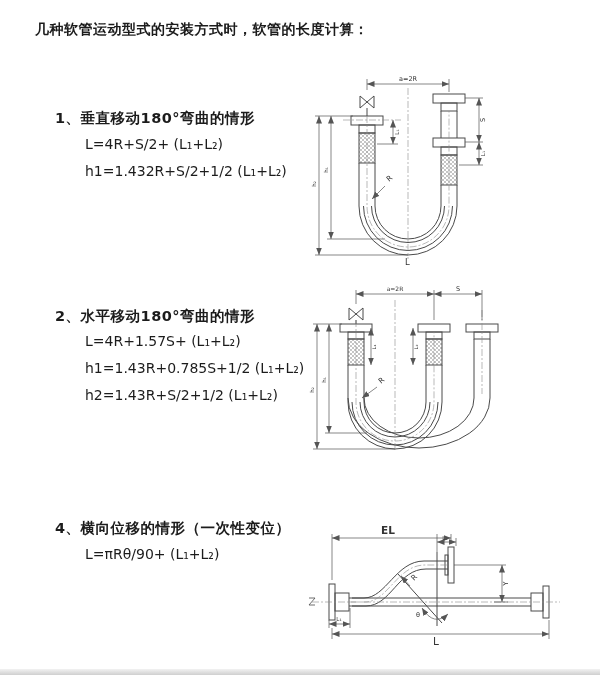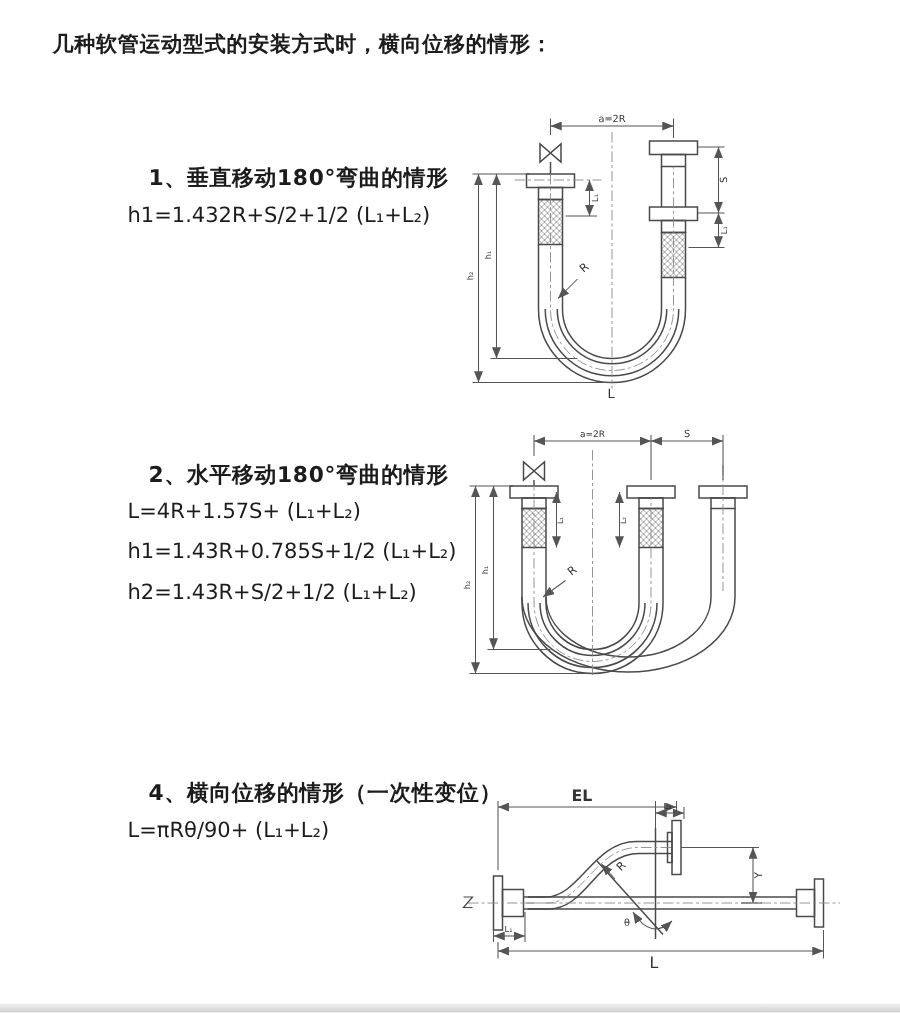"几种软管运动型式的安装方式时，横向位移的情形：" div.doc-title { text: 横向位移的情形 -> 软管的长度计算 }
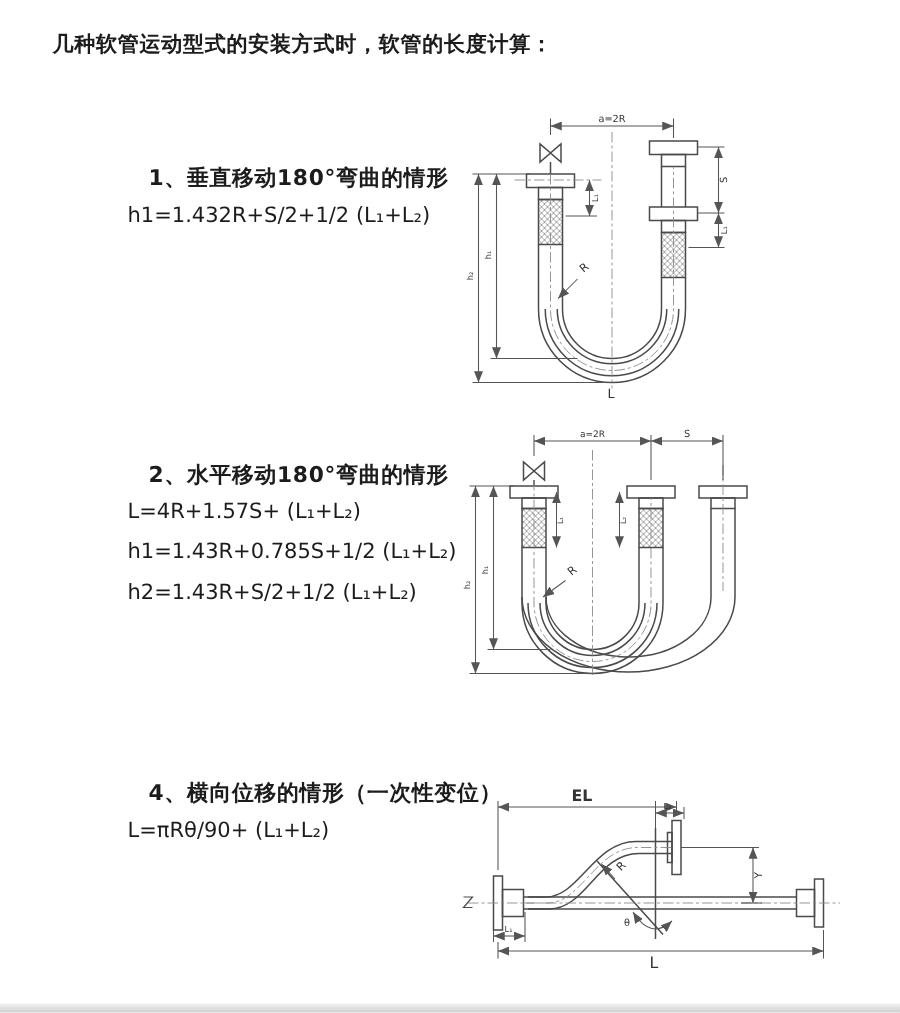"1、垂直移动180°弯曲的情形" .section-heading { margin-left: 44px -> none }
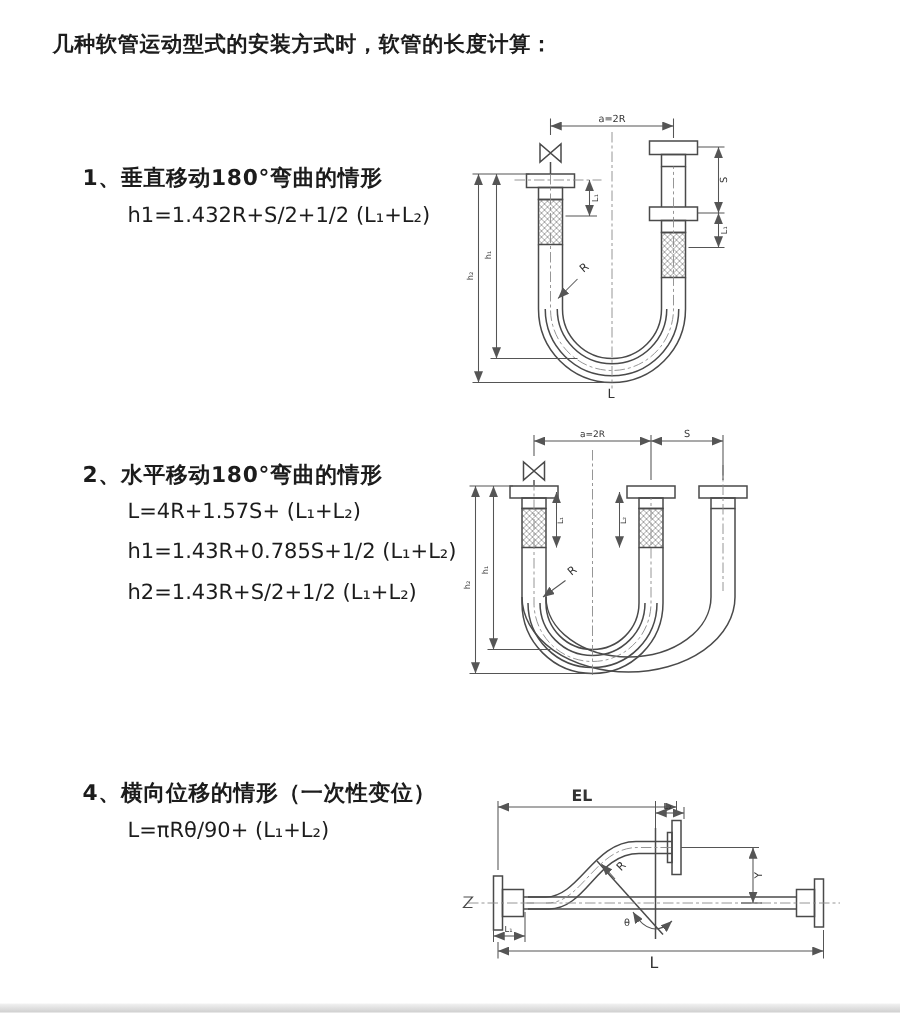"L=4R+S/2+ (L₁+L₂)" div.formula-line { html: none -> <div>L=4R+S/2+ (L₁+L₂)</div> }
